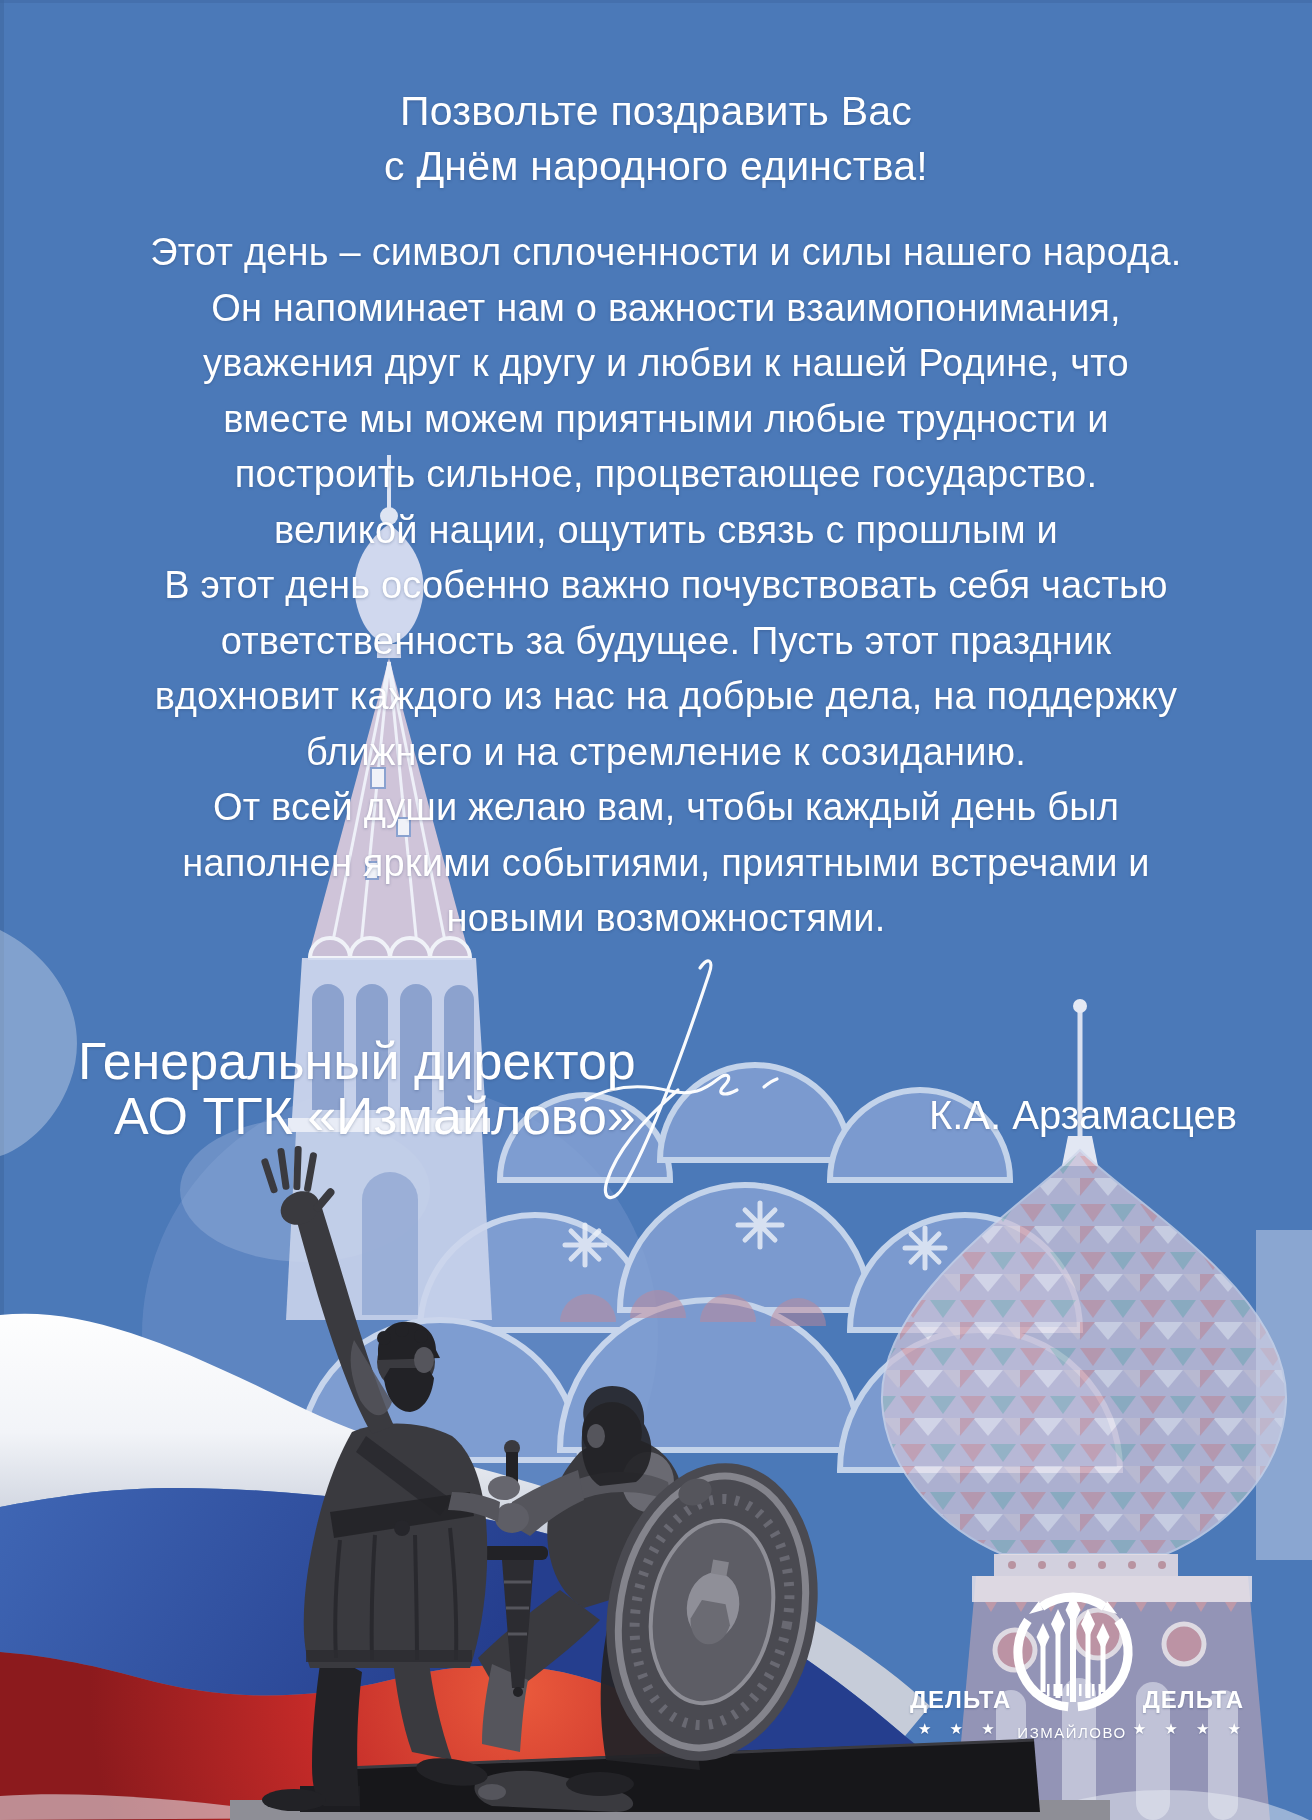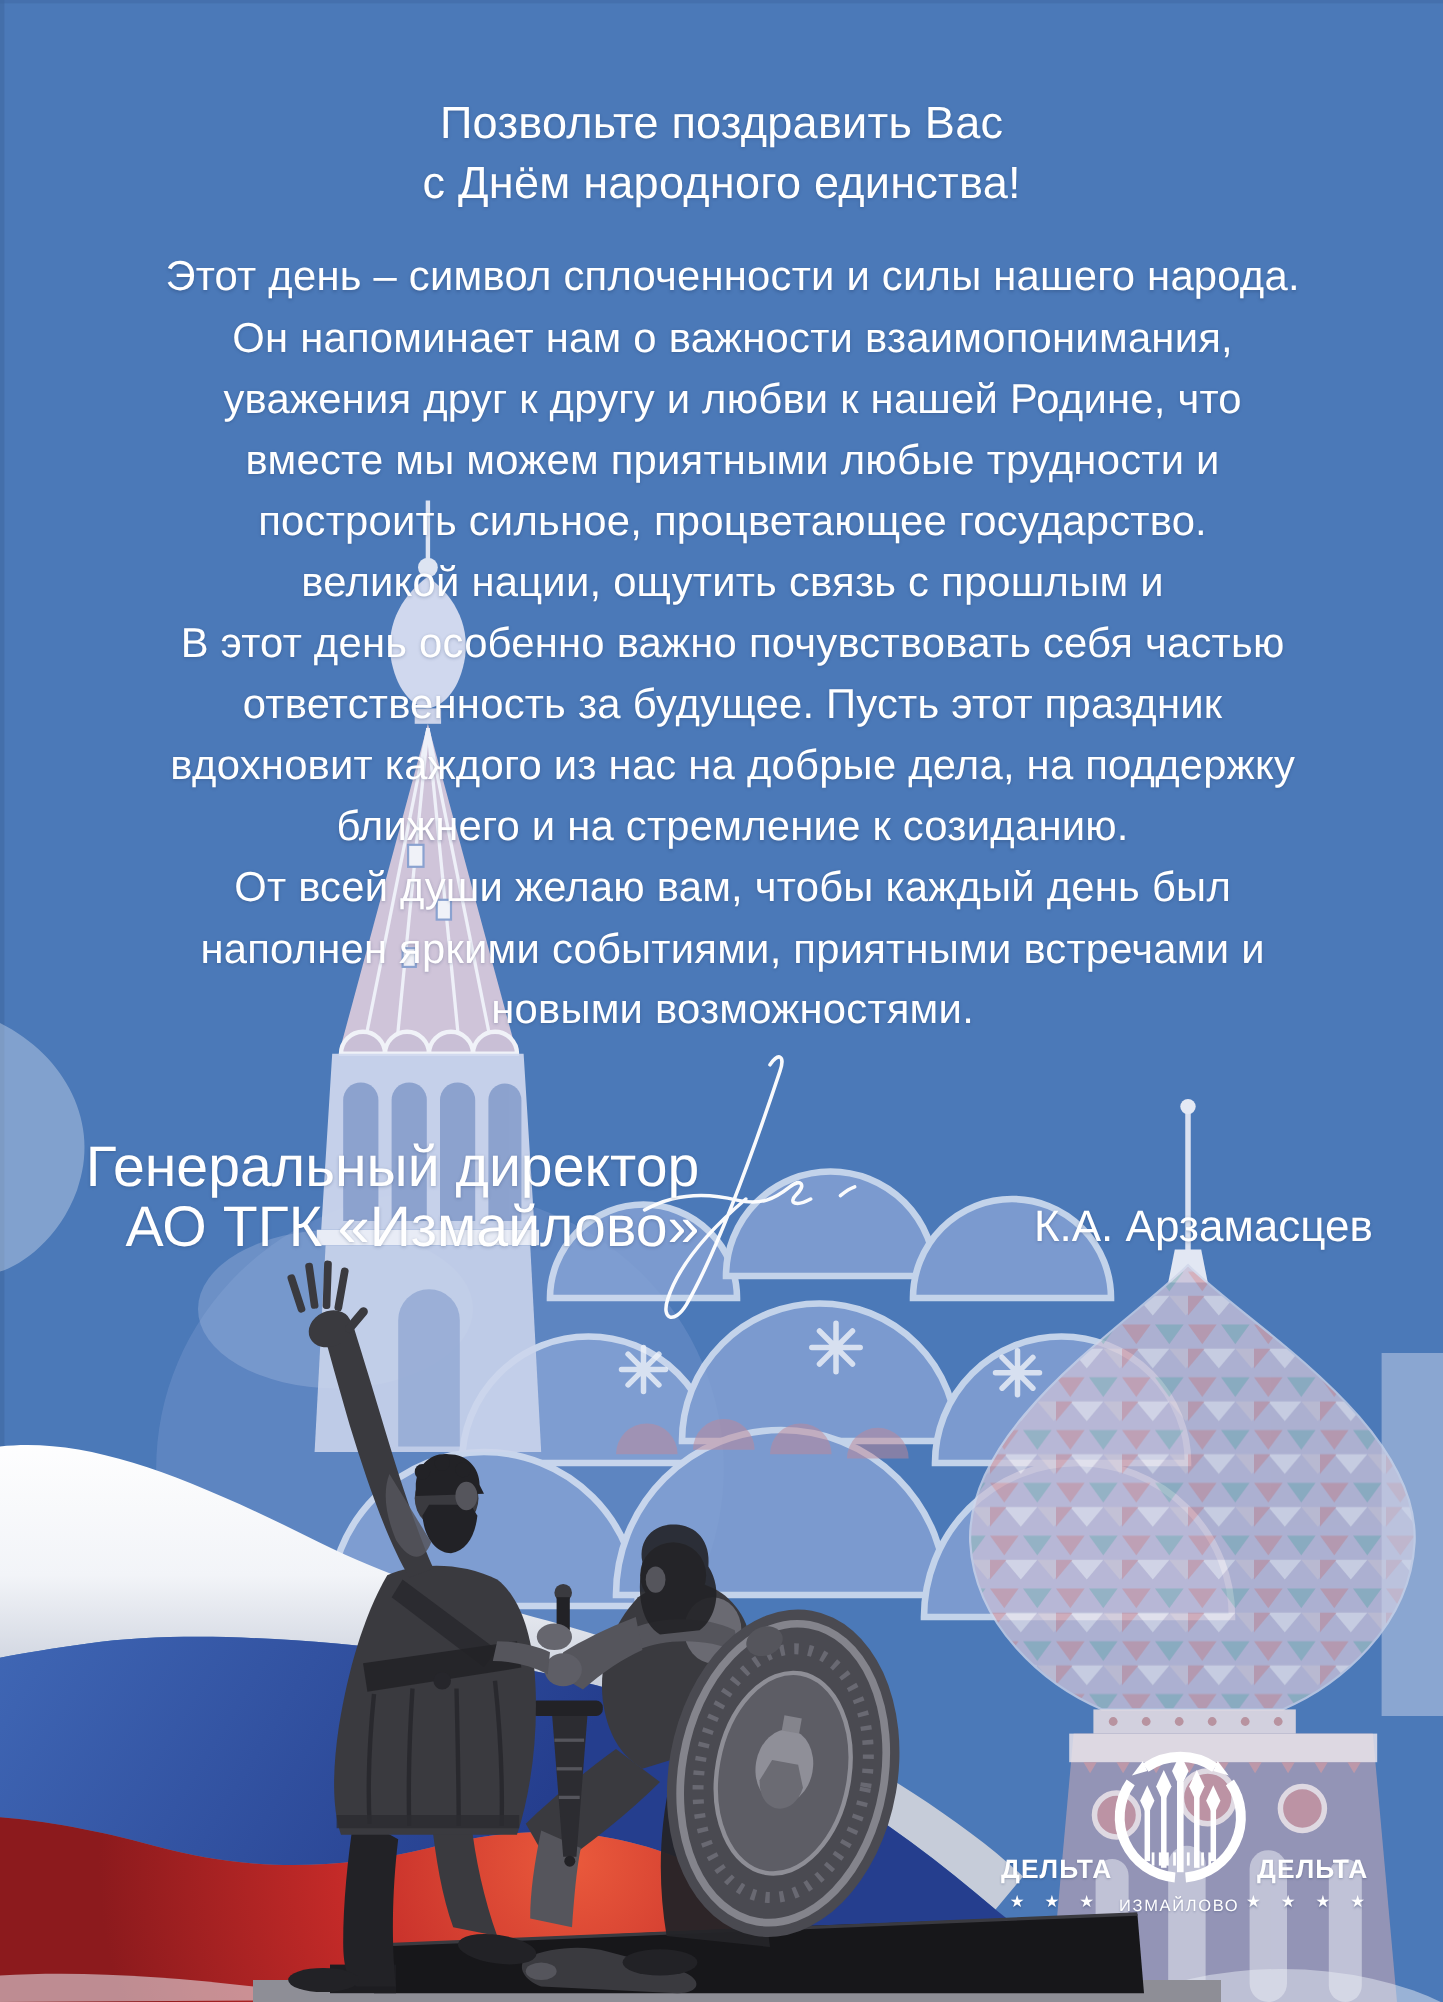"К.А. Арзамасцев" .sig-name { right: 64px -> 75px }
